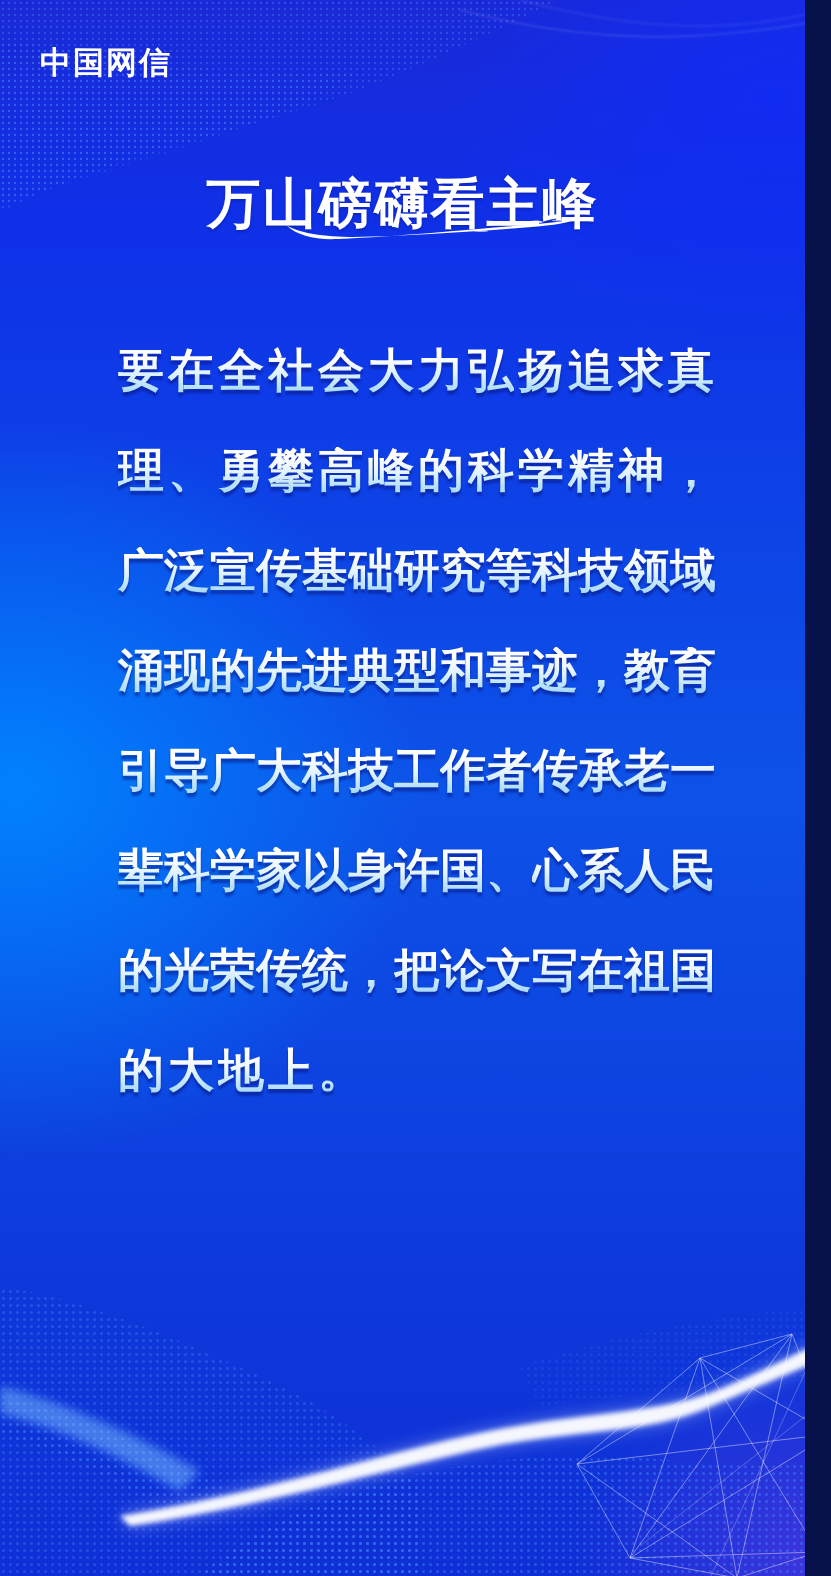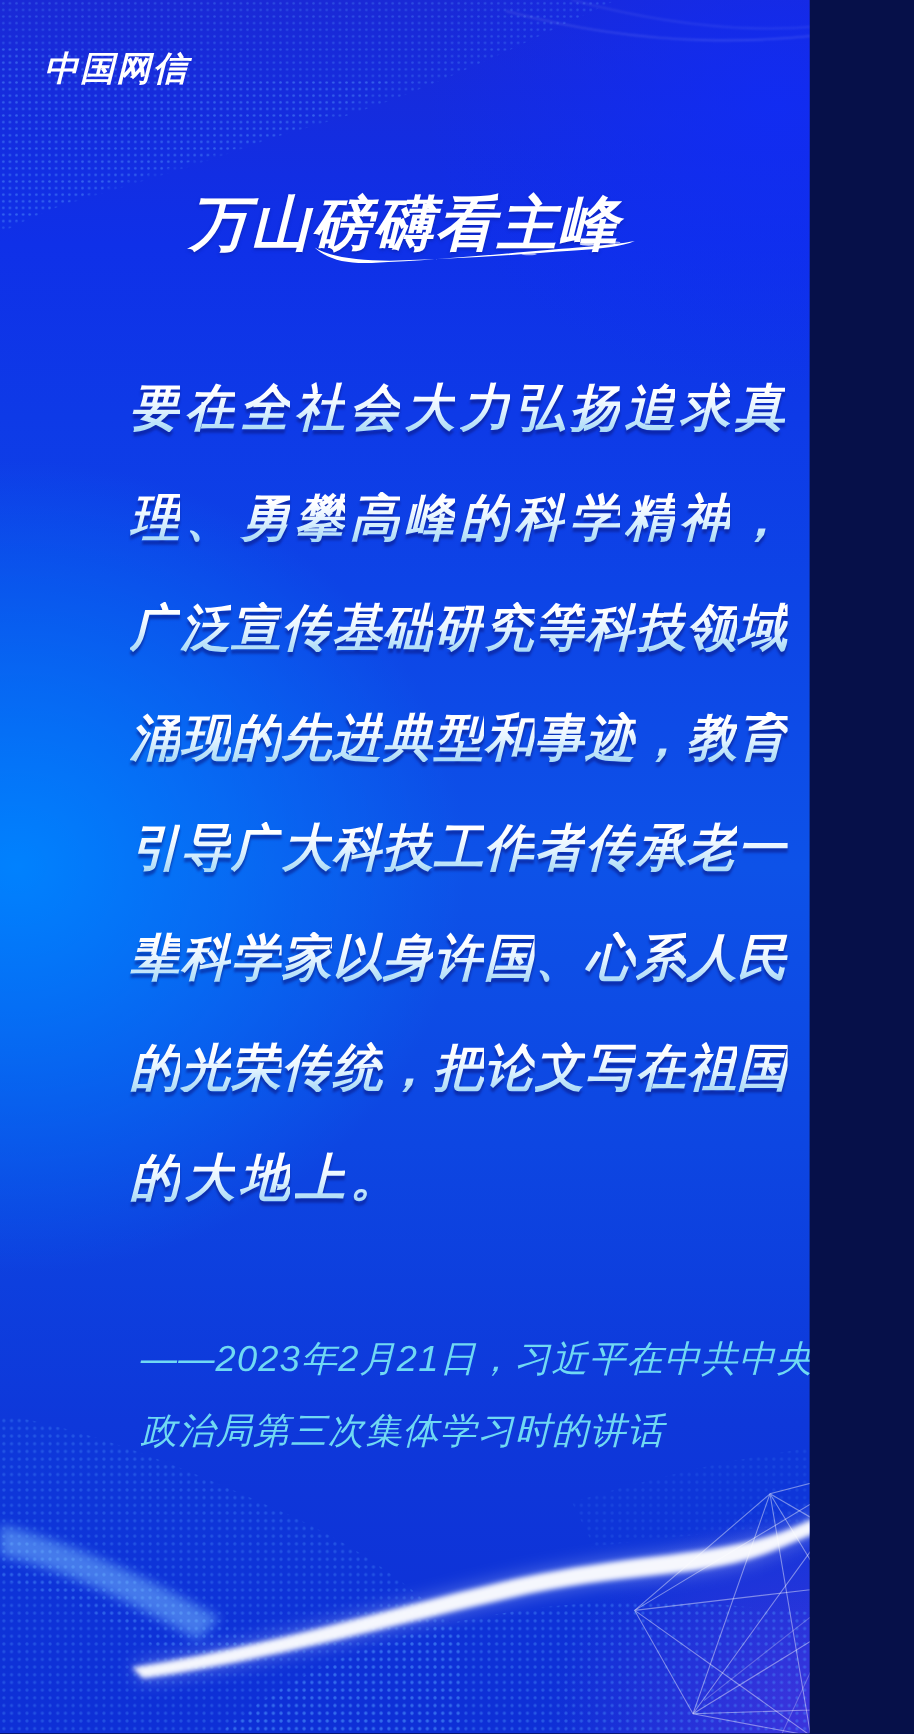"中国网信" .poster { font-style: italic -> none; width: 736px -> 805px }
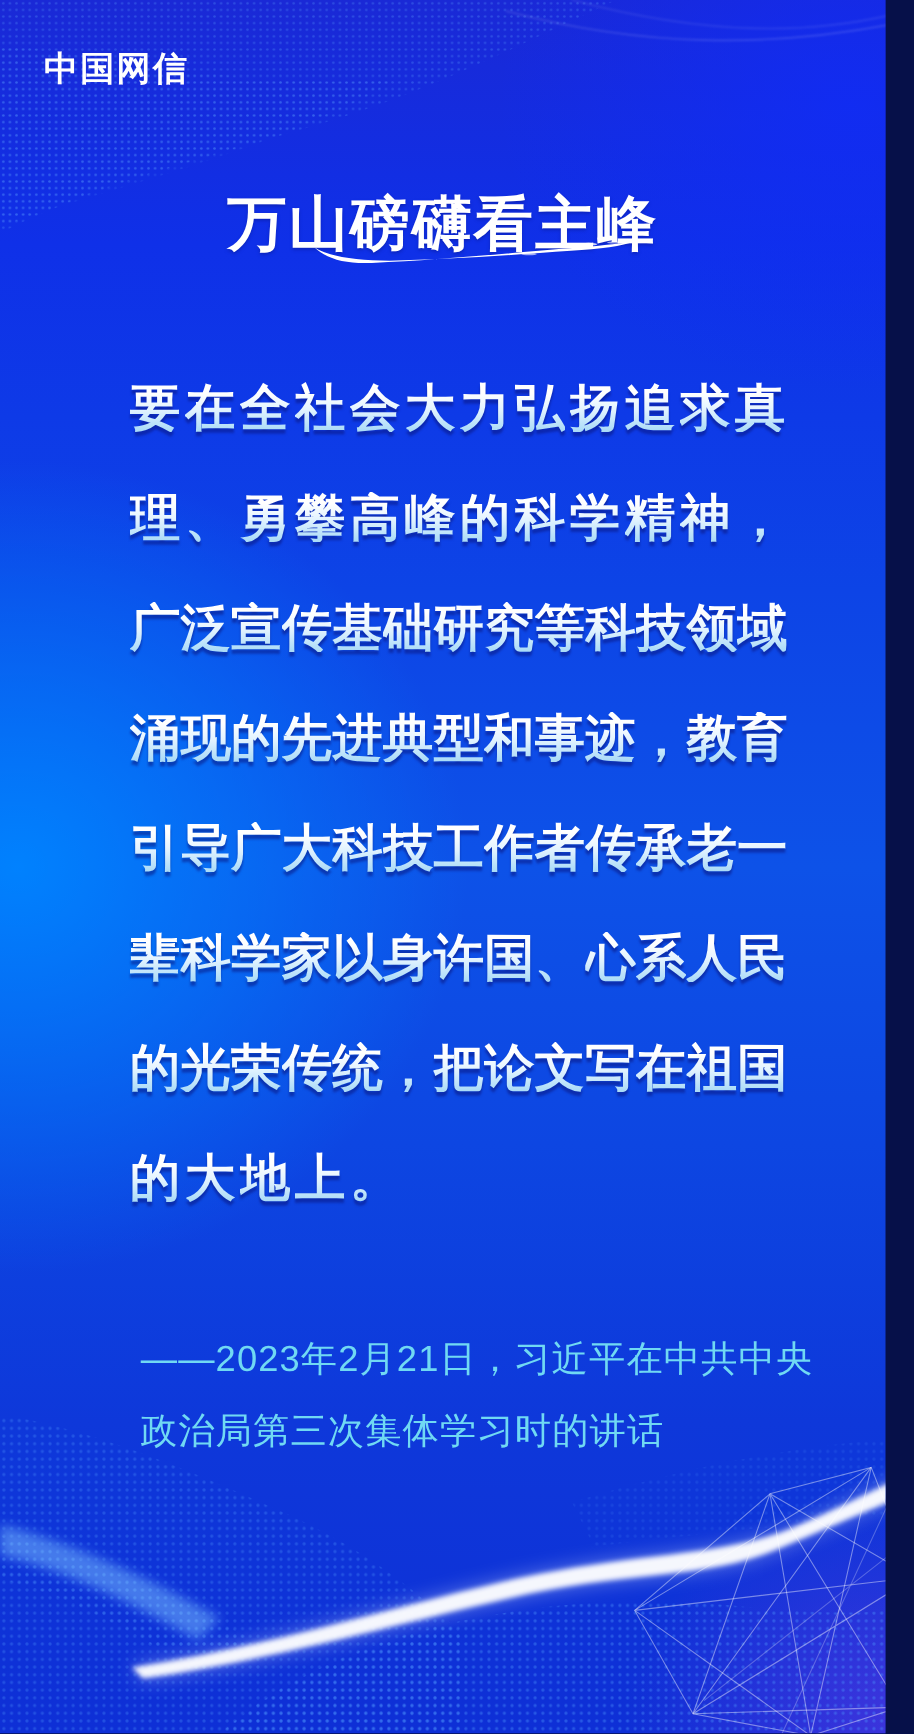"——2023年2月21日，习近平在中共中央" div.attribution { html: <div> <div>——2023年2月21日，习近平在中共中央</div> <div>政治局第三次集体学习时的讲话</div> </div> -> none }
